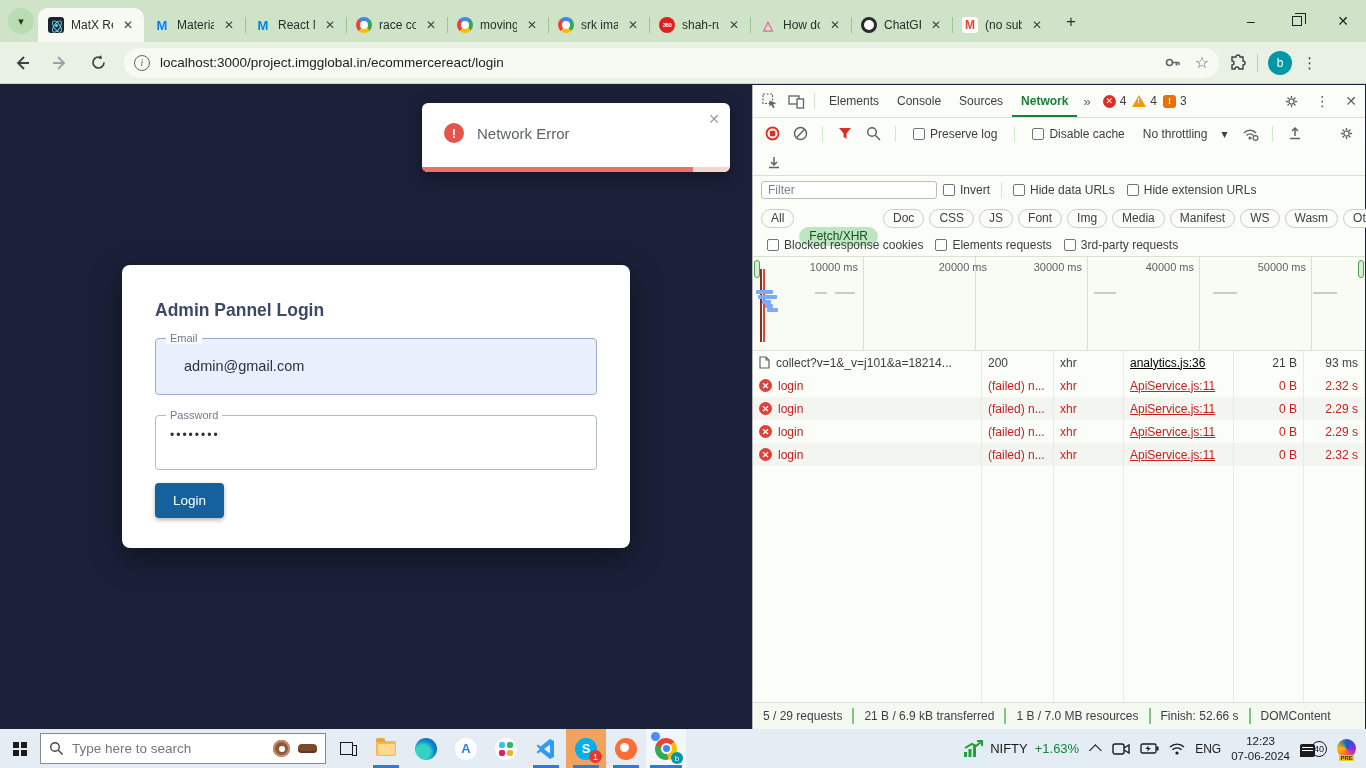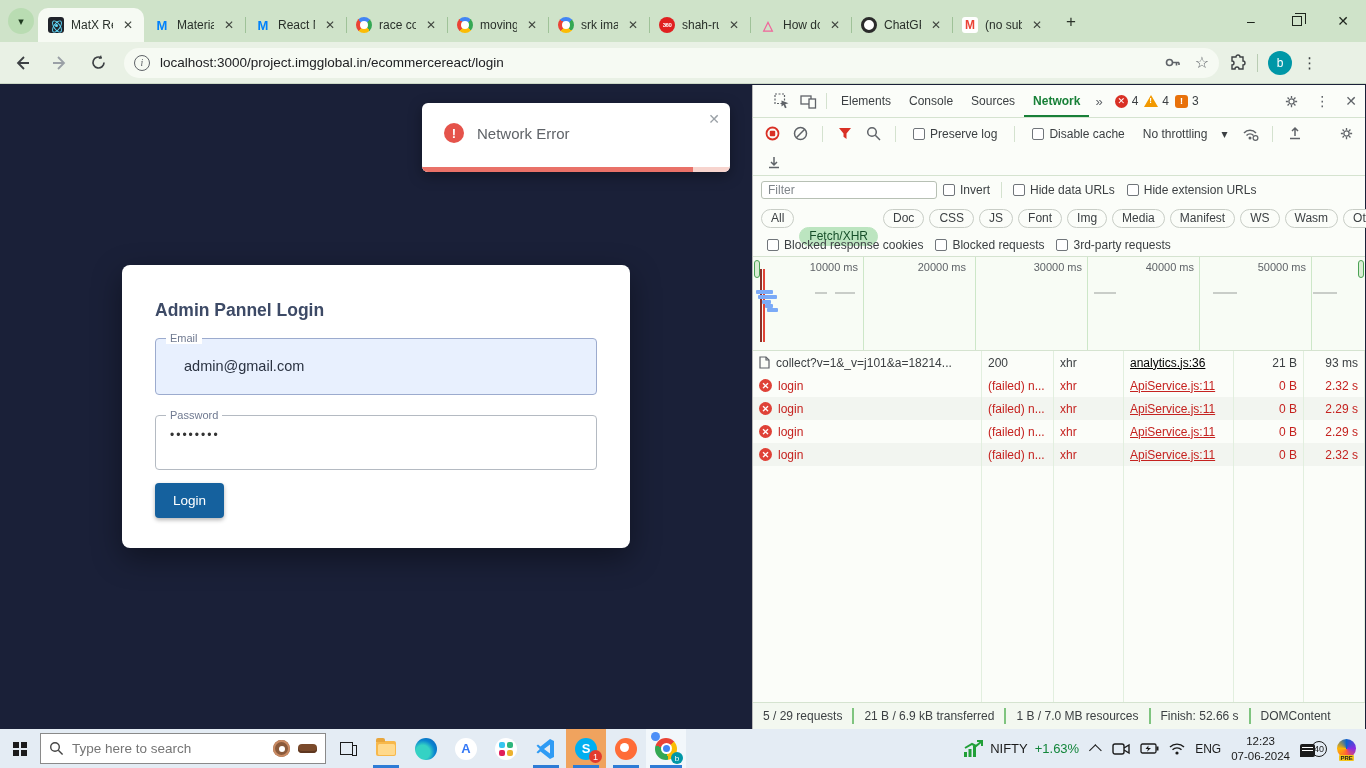"Elements" .dt-tabsrow { padding-left: 16px -> 4px }
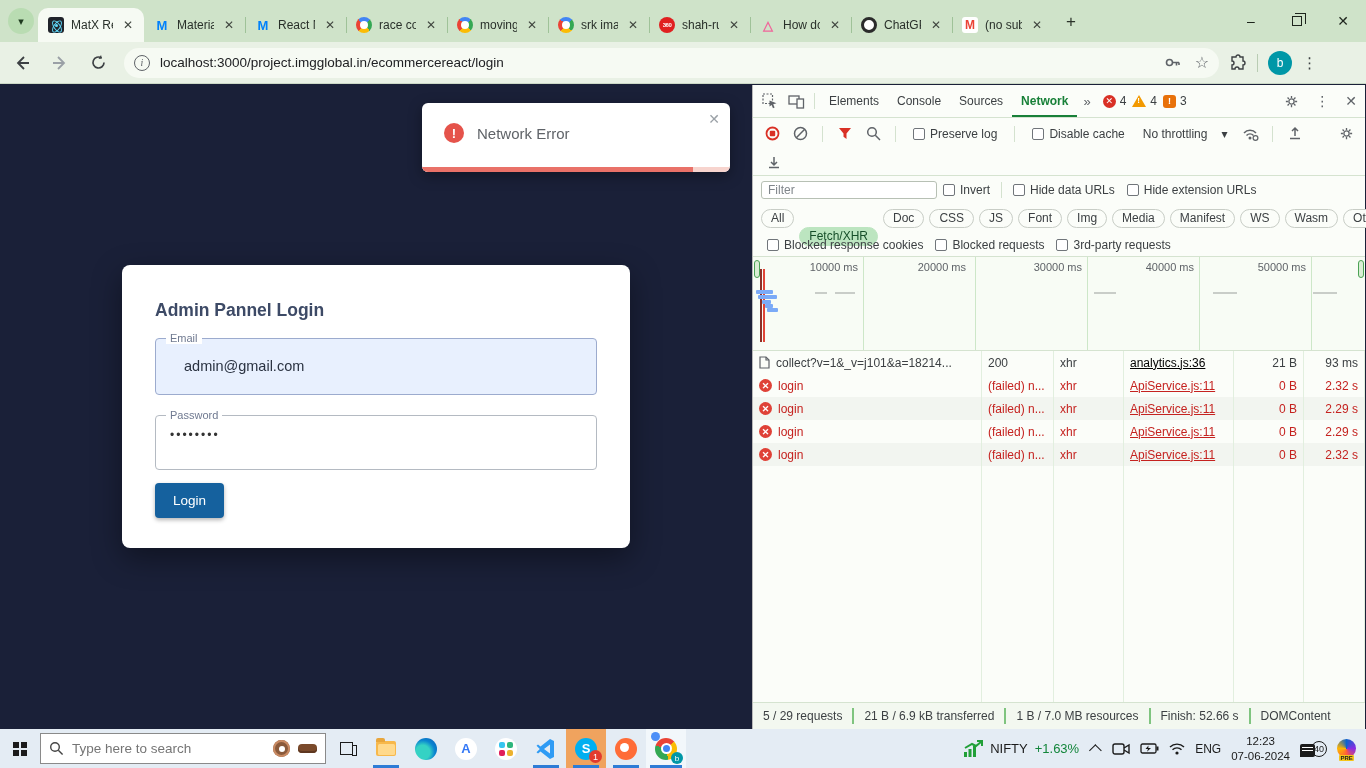"Blocked requests" span { text: Blocked -> Elements }
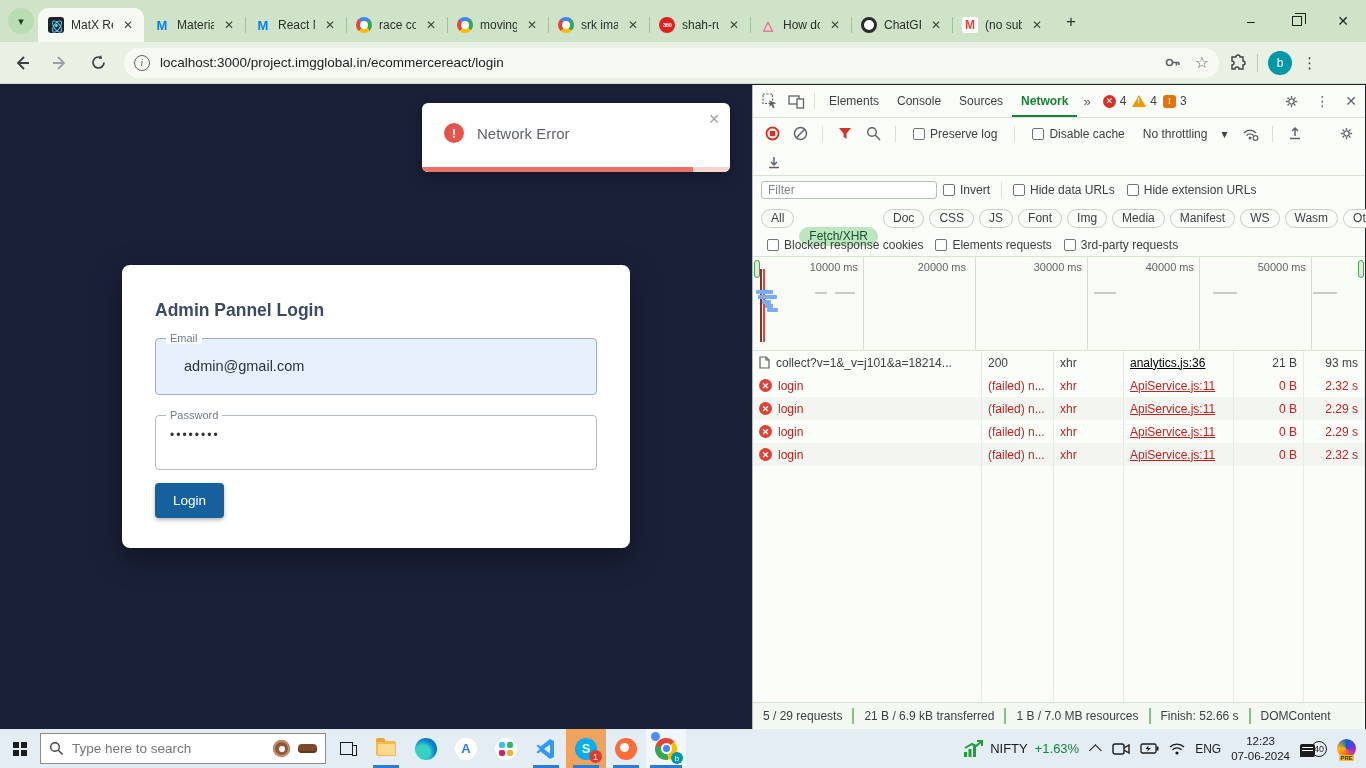"20000 ms" span.ov-label { left: 218px -> 239px }
